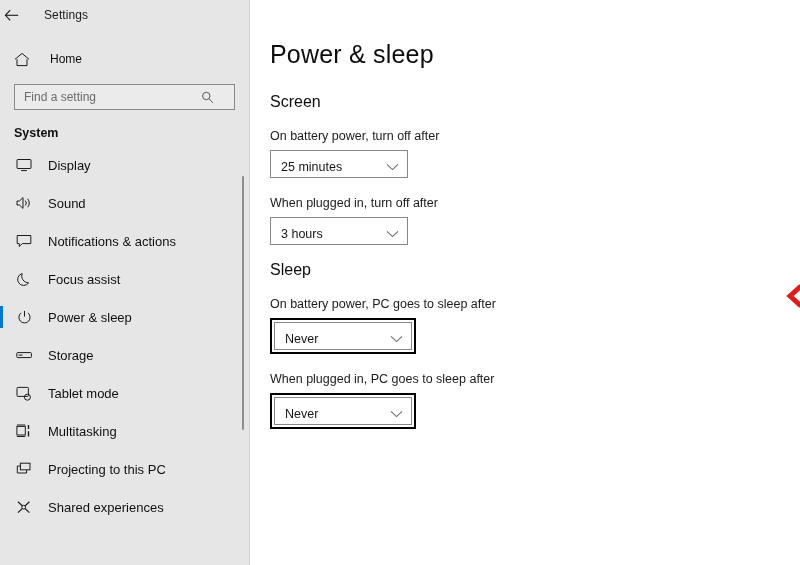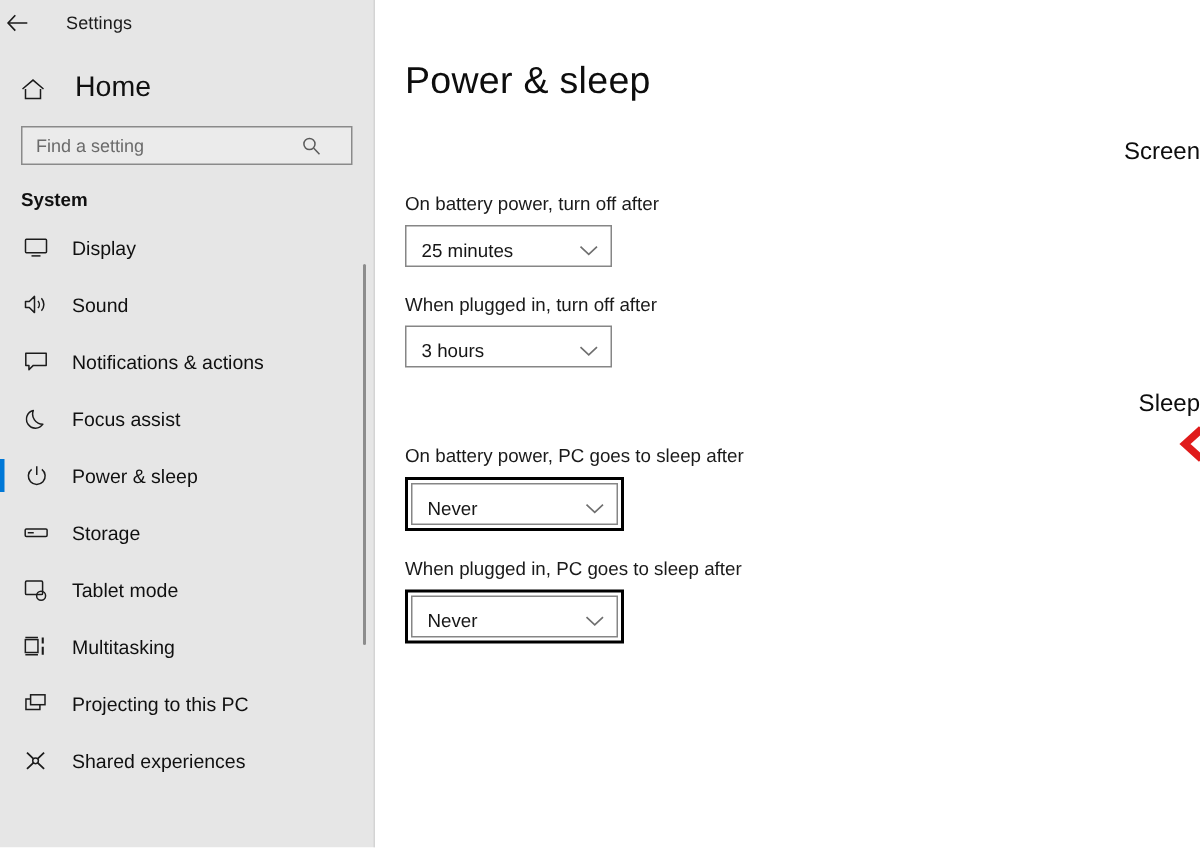"Home" .home-label { font-size: 19px -> 12px }
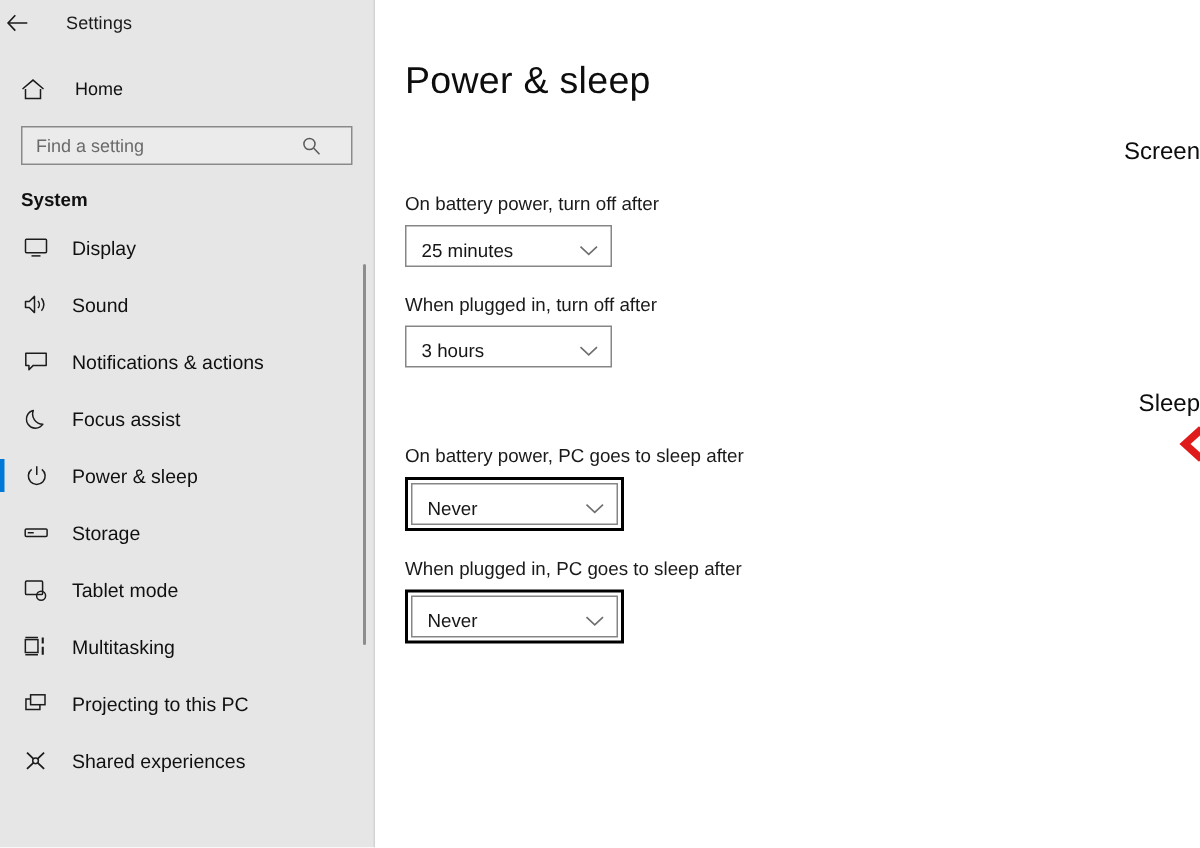"Screen" .section-head { text-align: right -> none }
